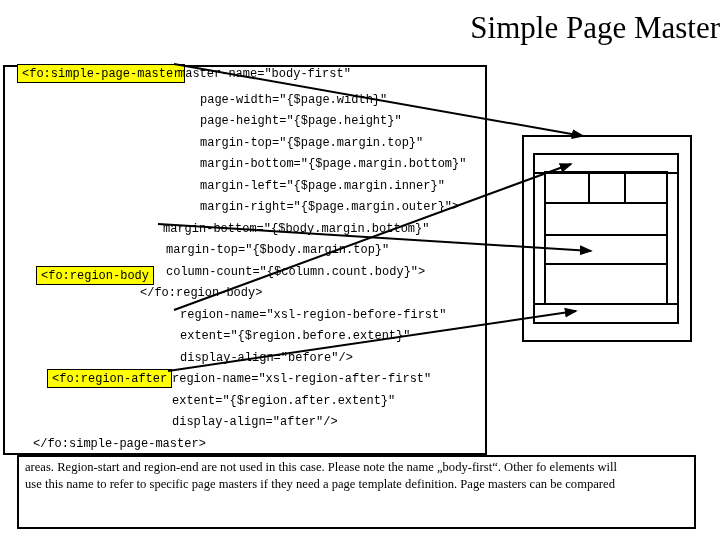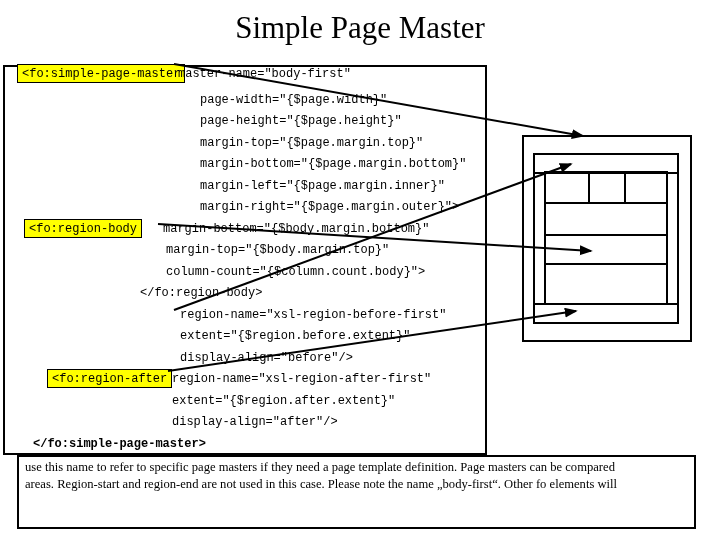"Simple Page Master" .title { text-align: center -> right }
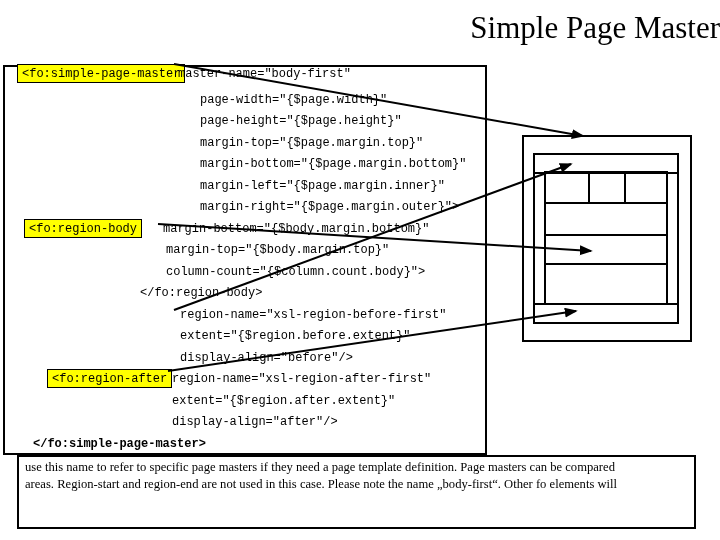"<fo:region-body" span.hl { left: 24px -> 36px; margin-top: none -> 47px }
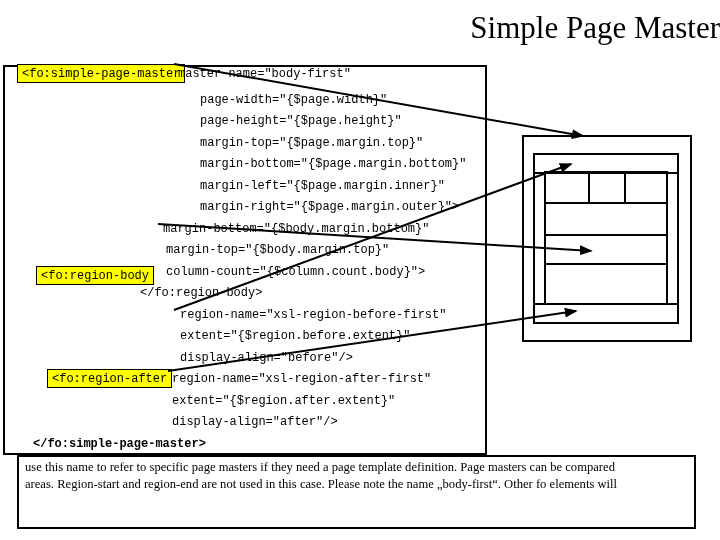"</fo:simple-page-master>" span.attr { font-weight: bold -> none }
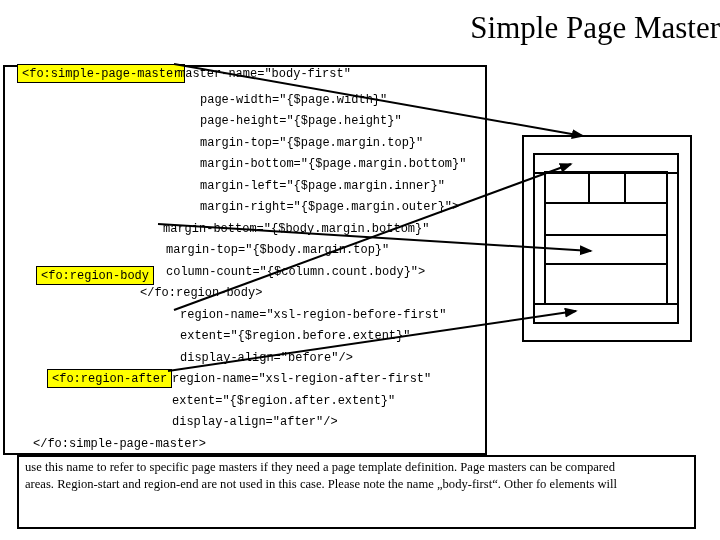"use this name to refer" div.note-line { order: before "areas. Region-start and region-end are" -> after "areas. Region-start and region-end are" }
